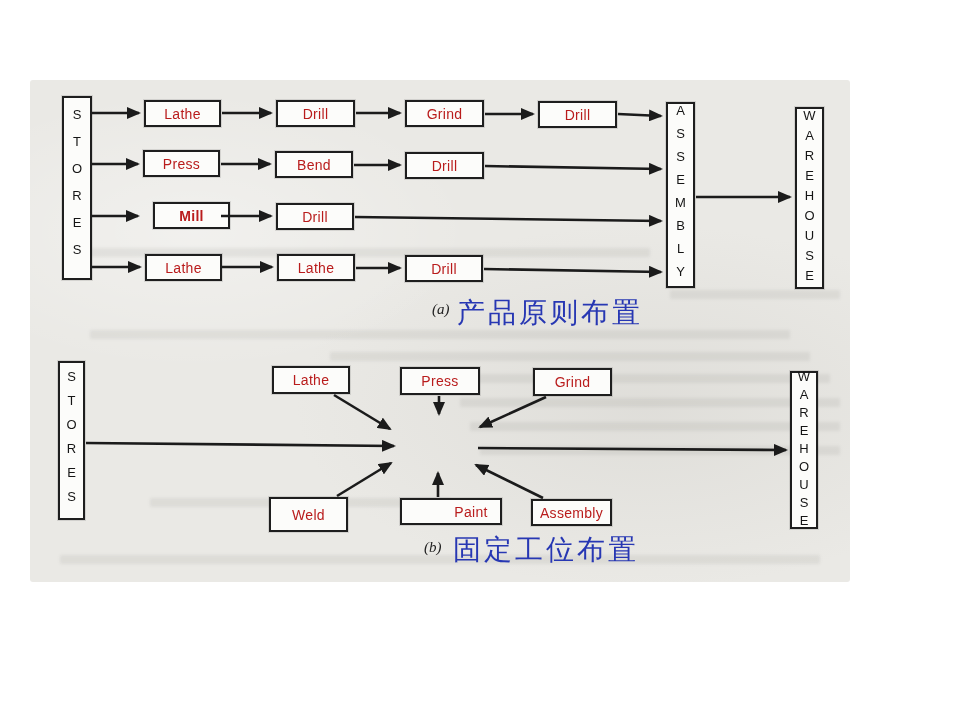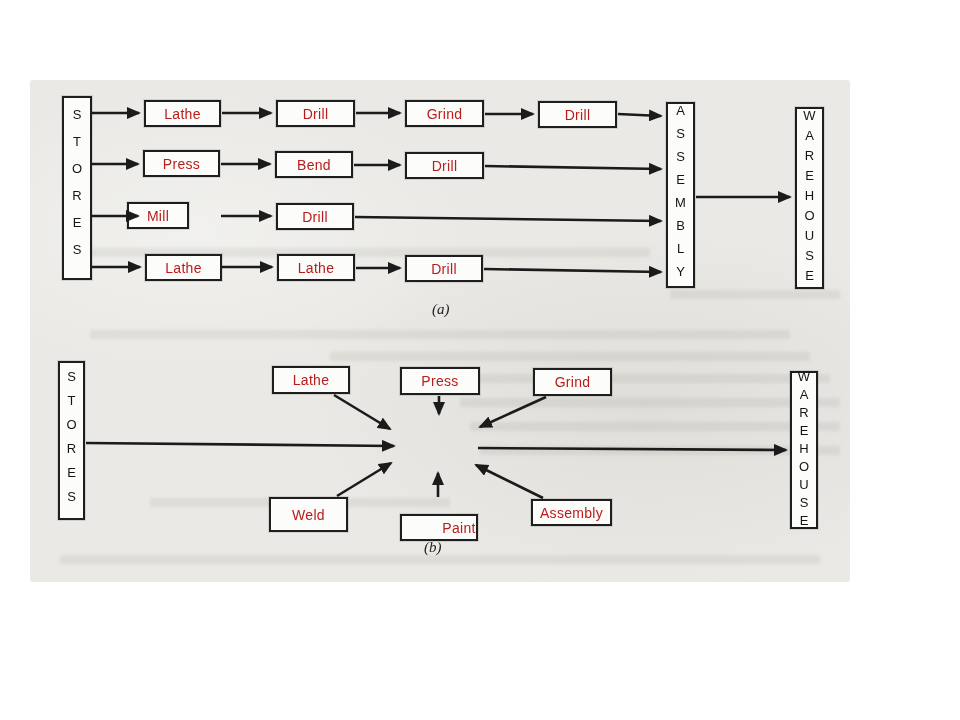"Mill" div.pbox { font-weight: none -> bold; left: 127px -> 153px; width: 62px -> 77px }
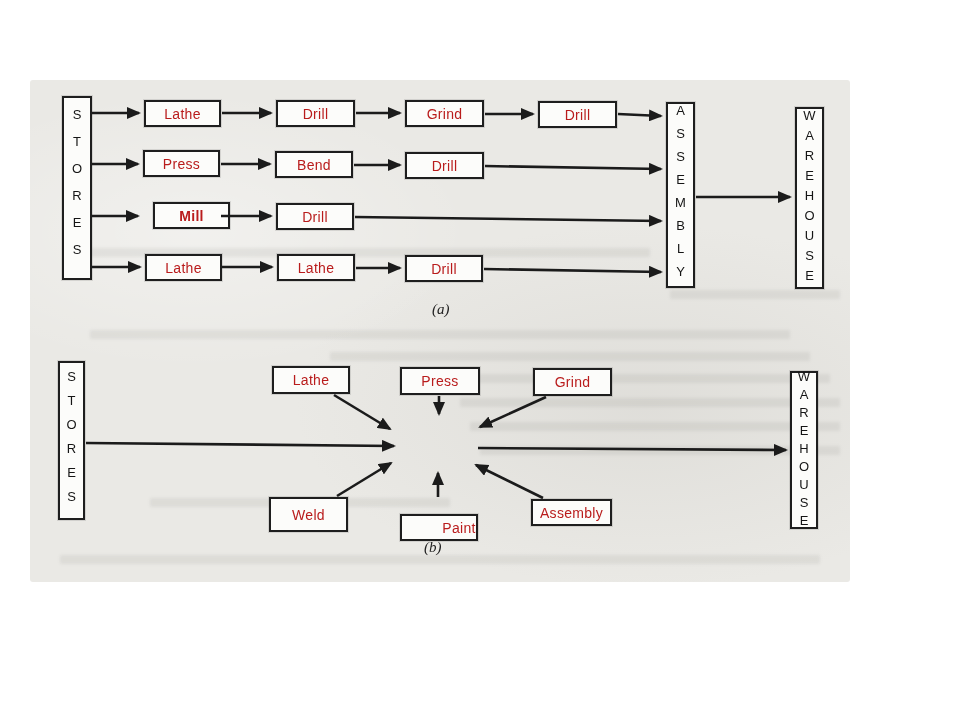"产品原则布置" div.caption-zh { html: none -> <div>产品原则布置</div> }
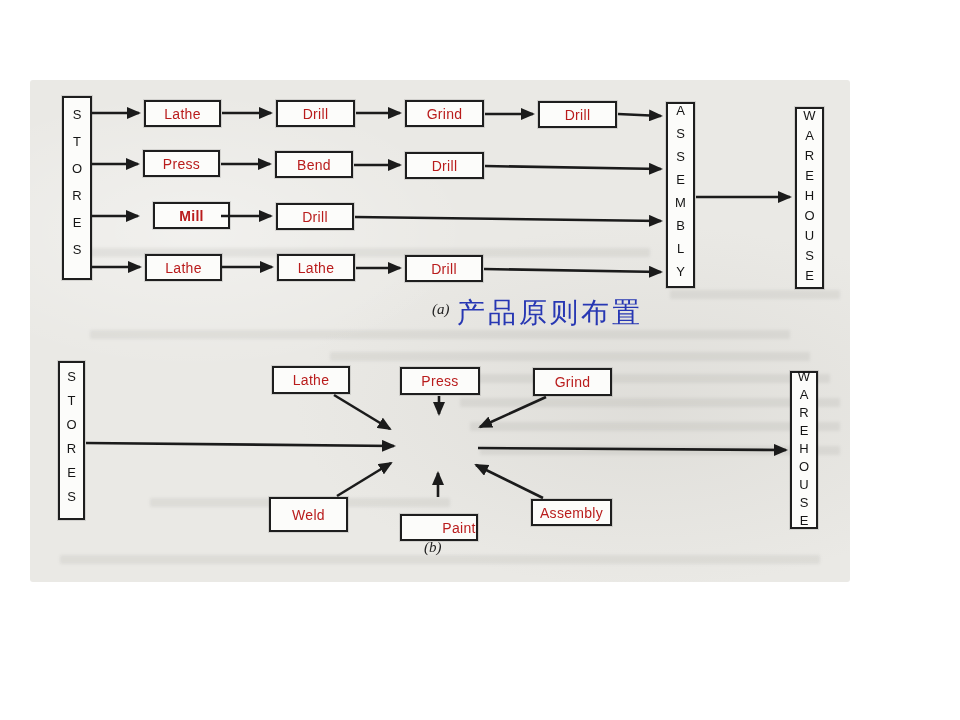"Paint" div.pbox { top: 514px -> 498px; width: 78px -> 102px }
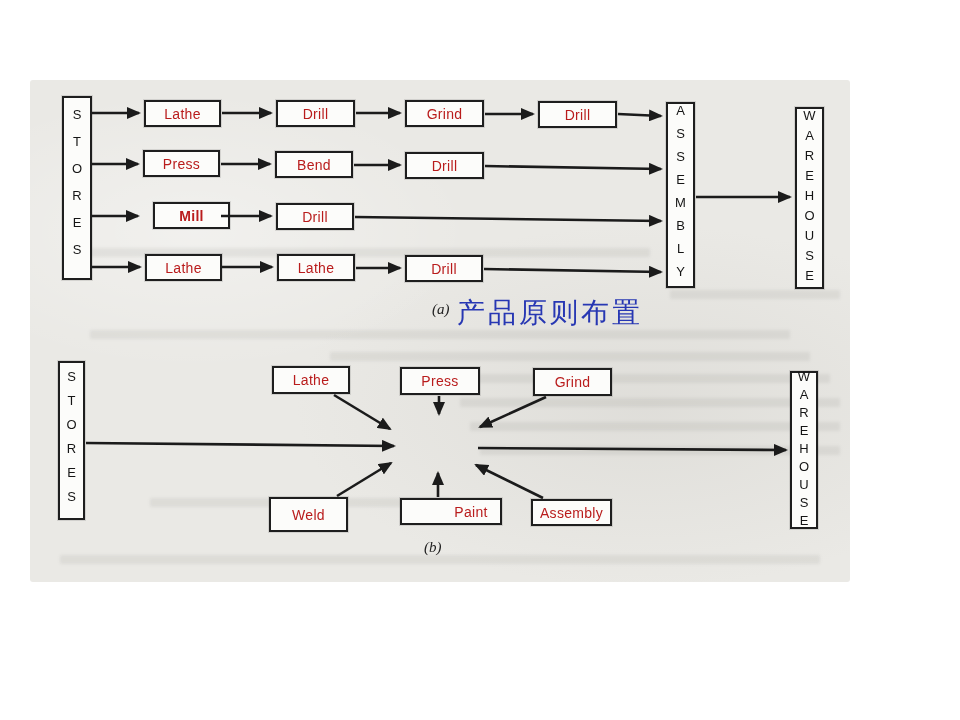"固定工位布置" div.caption-zh { html: none -> <div>固定工位布置</div> }
